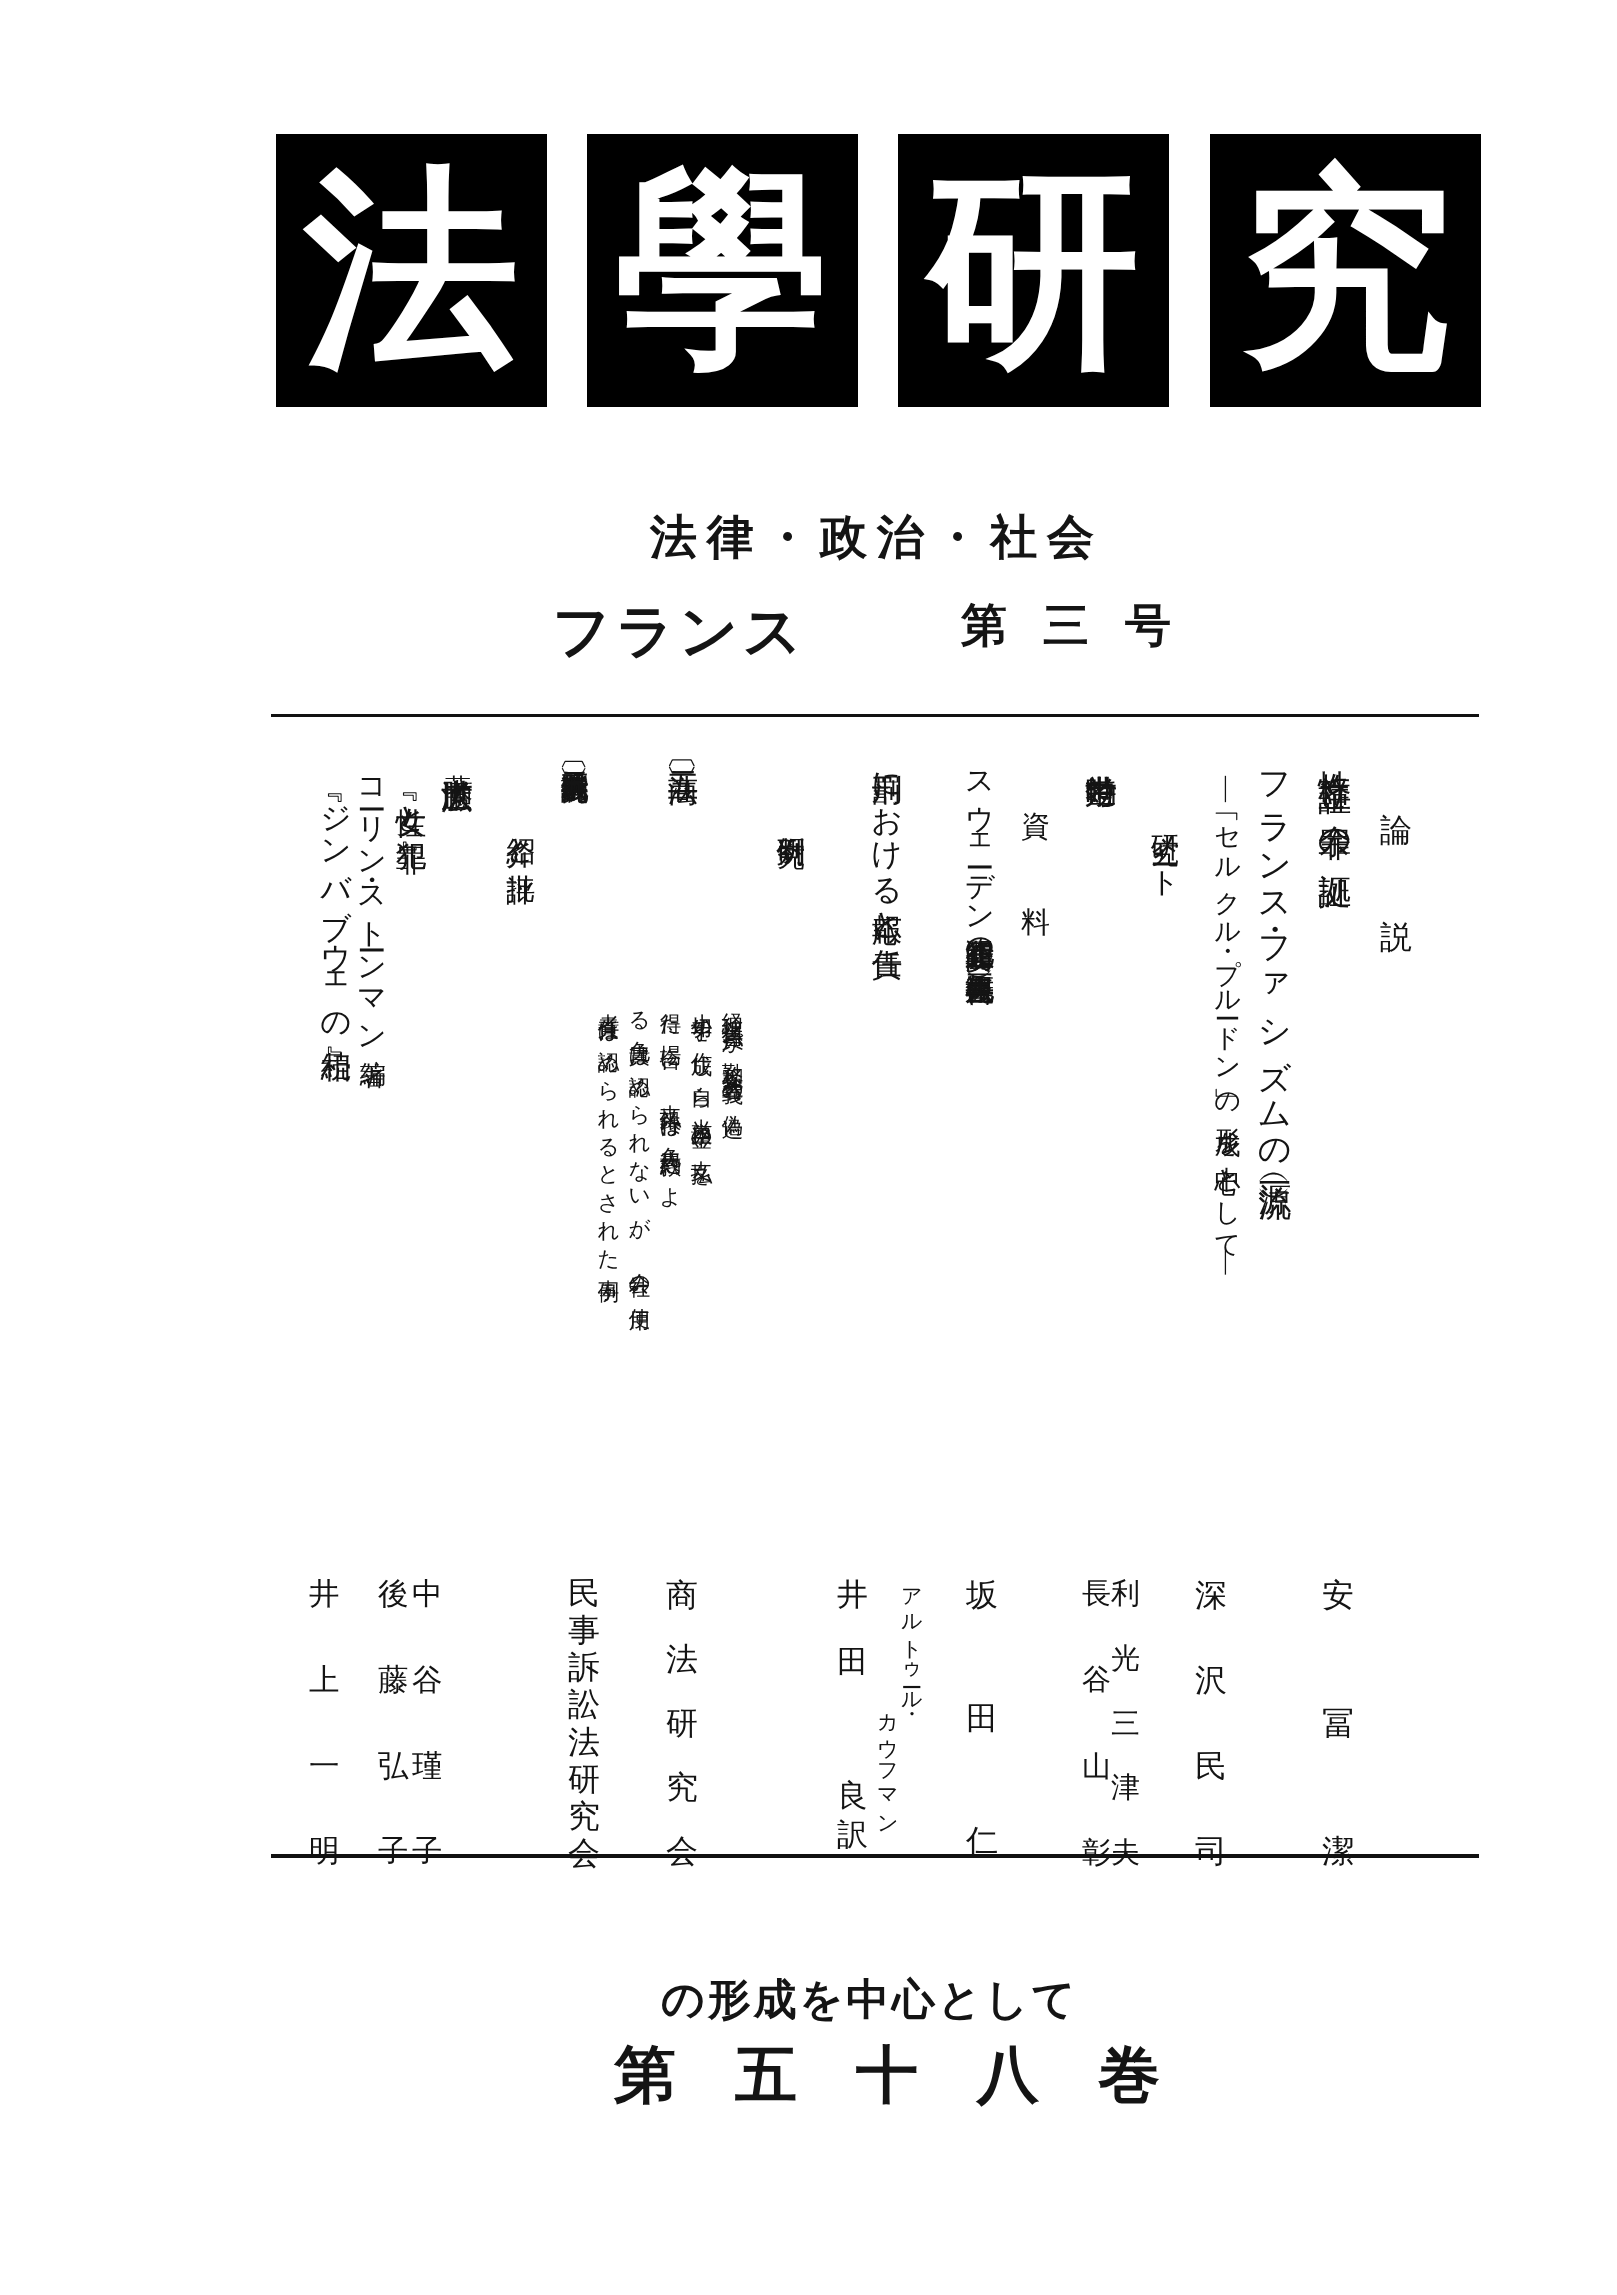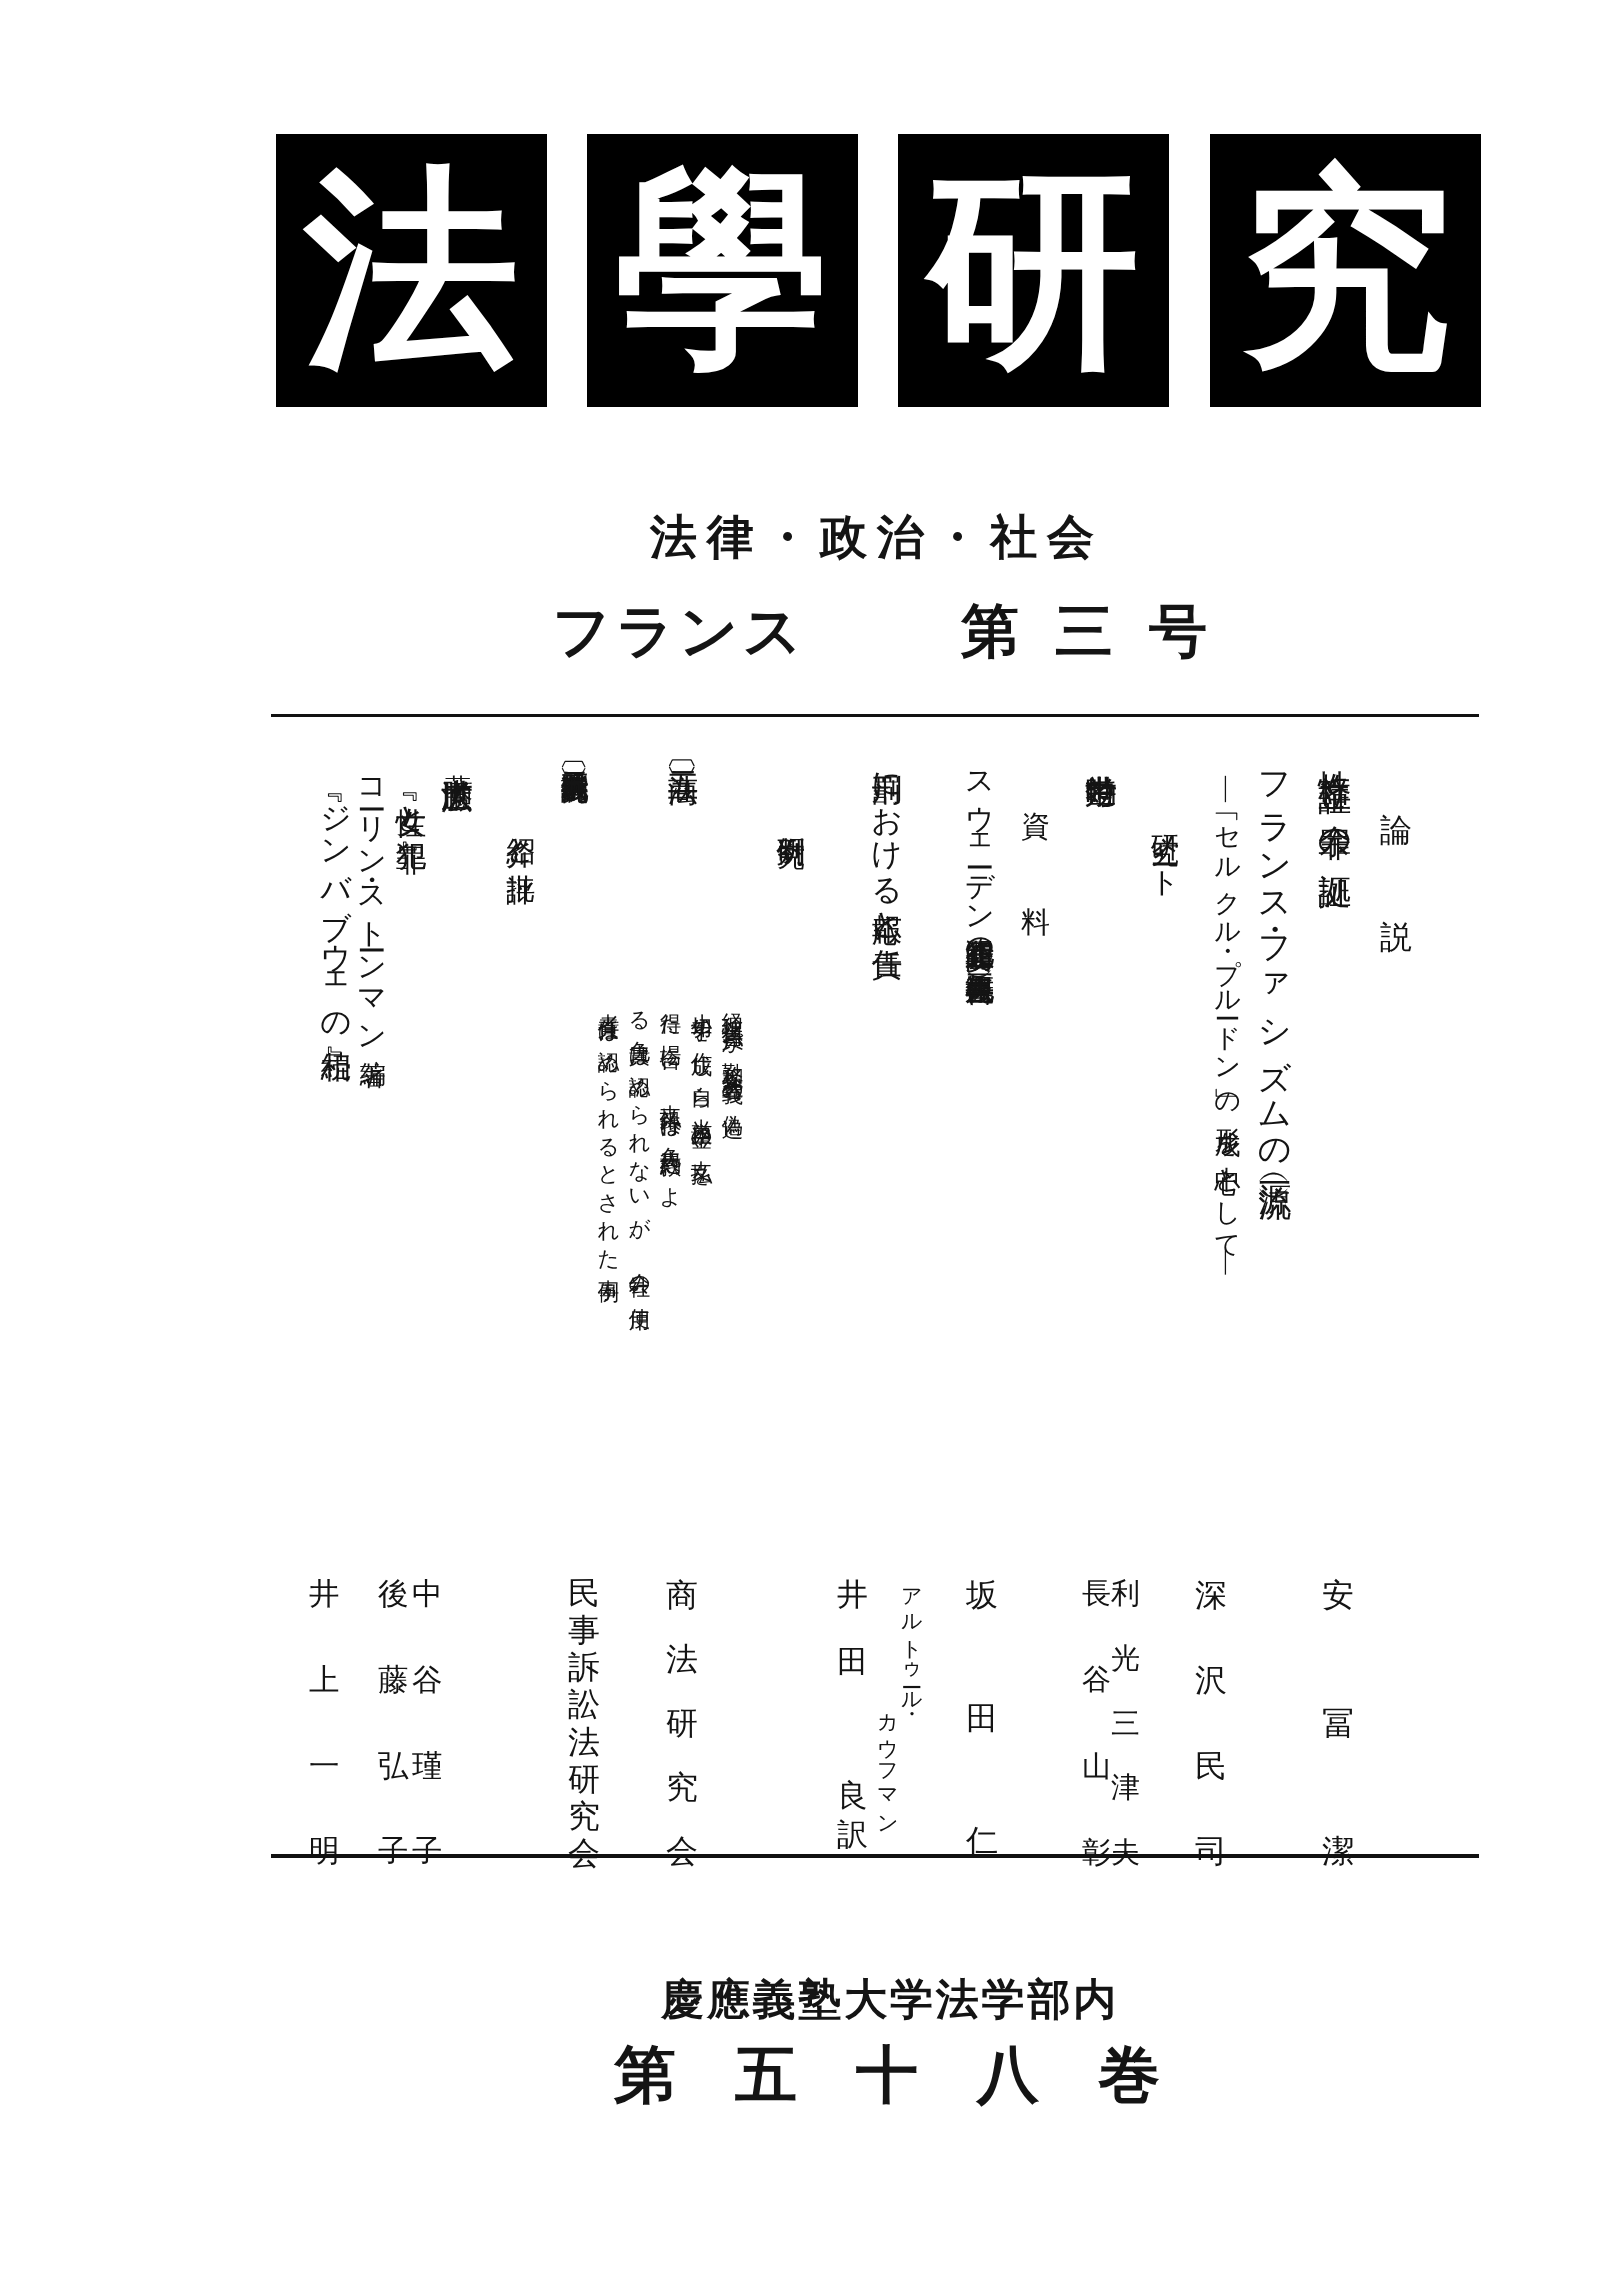"第三号" div.hline { font-size: 58px -> 46px }
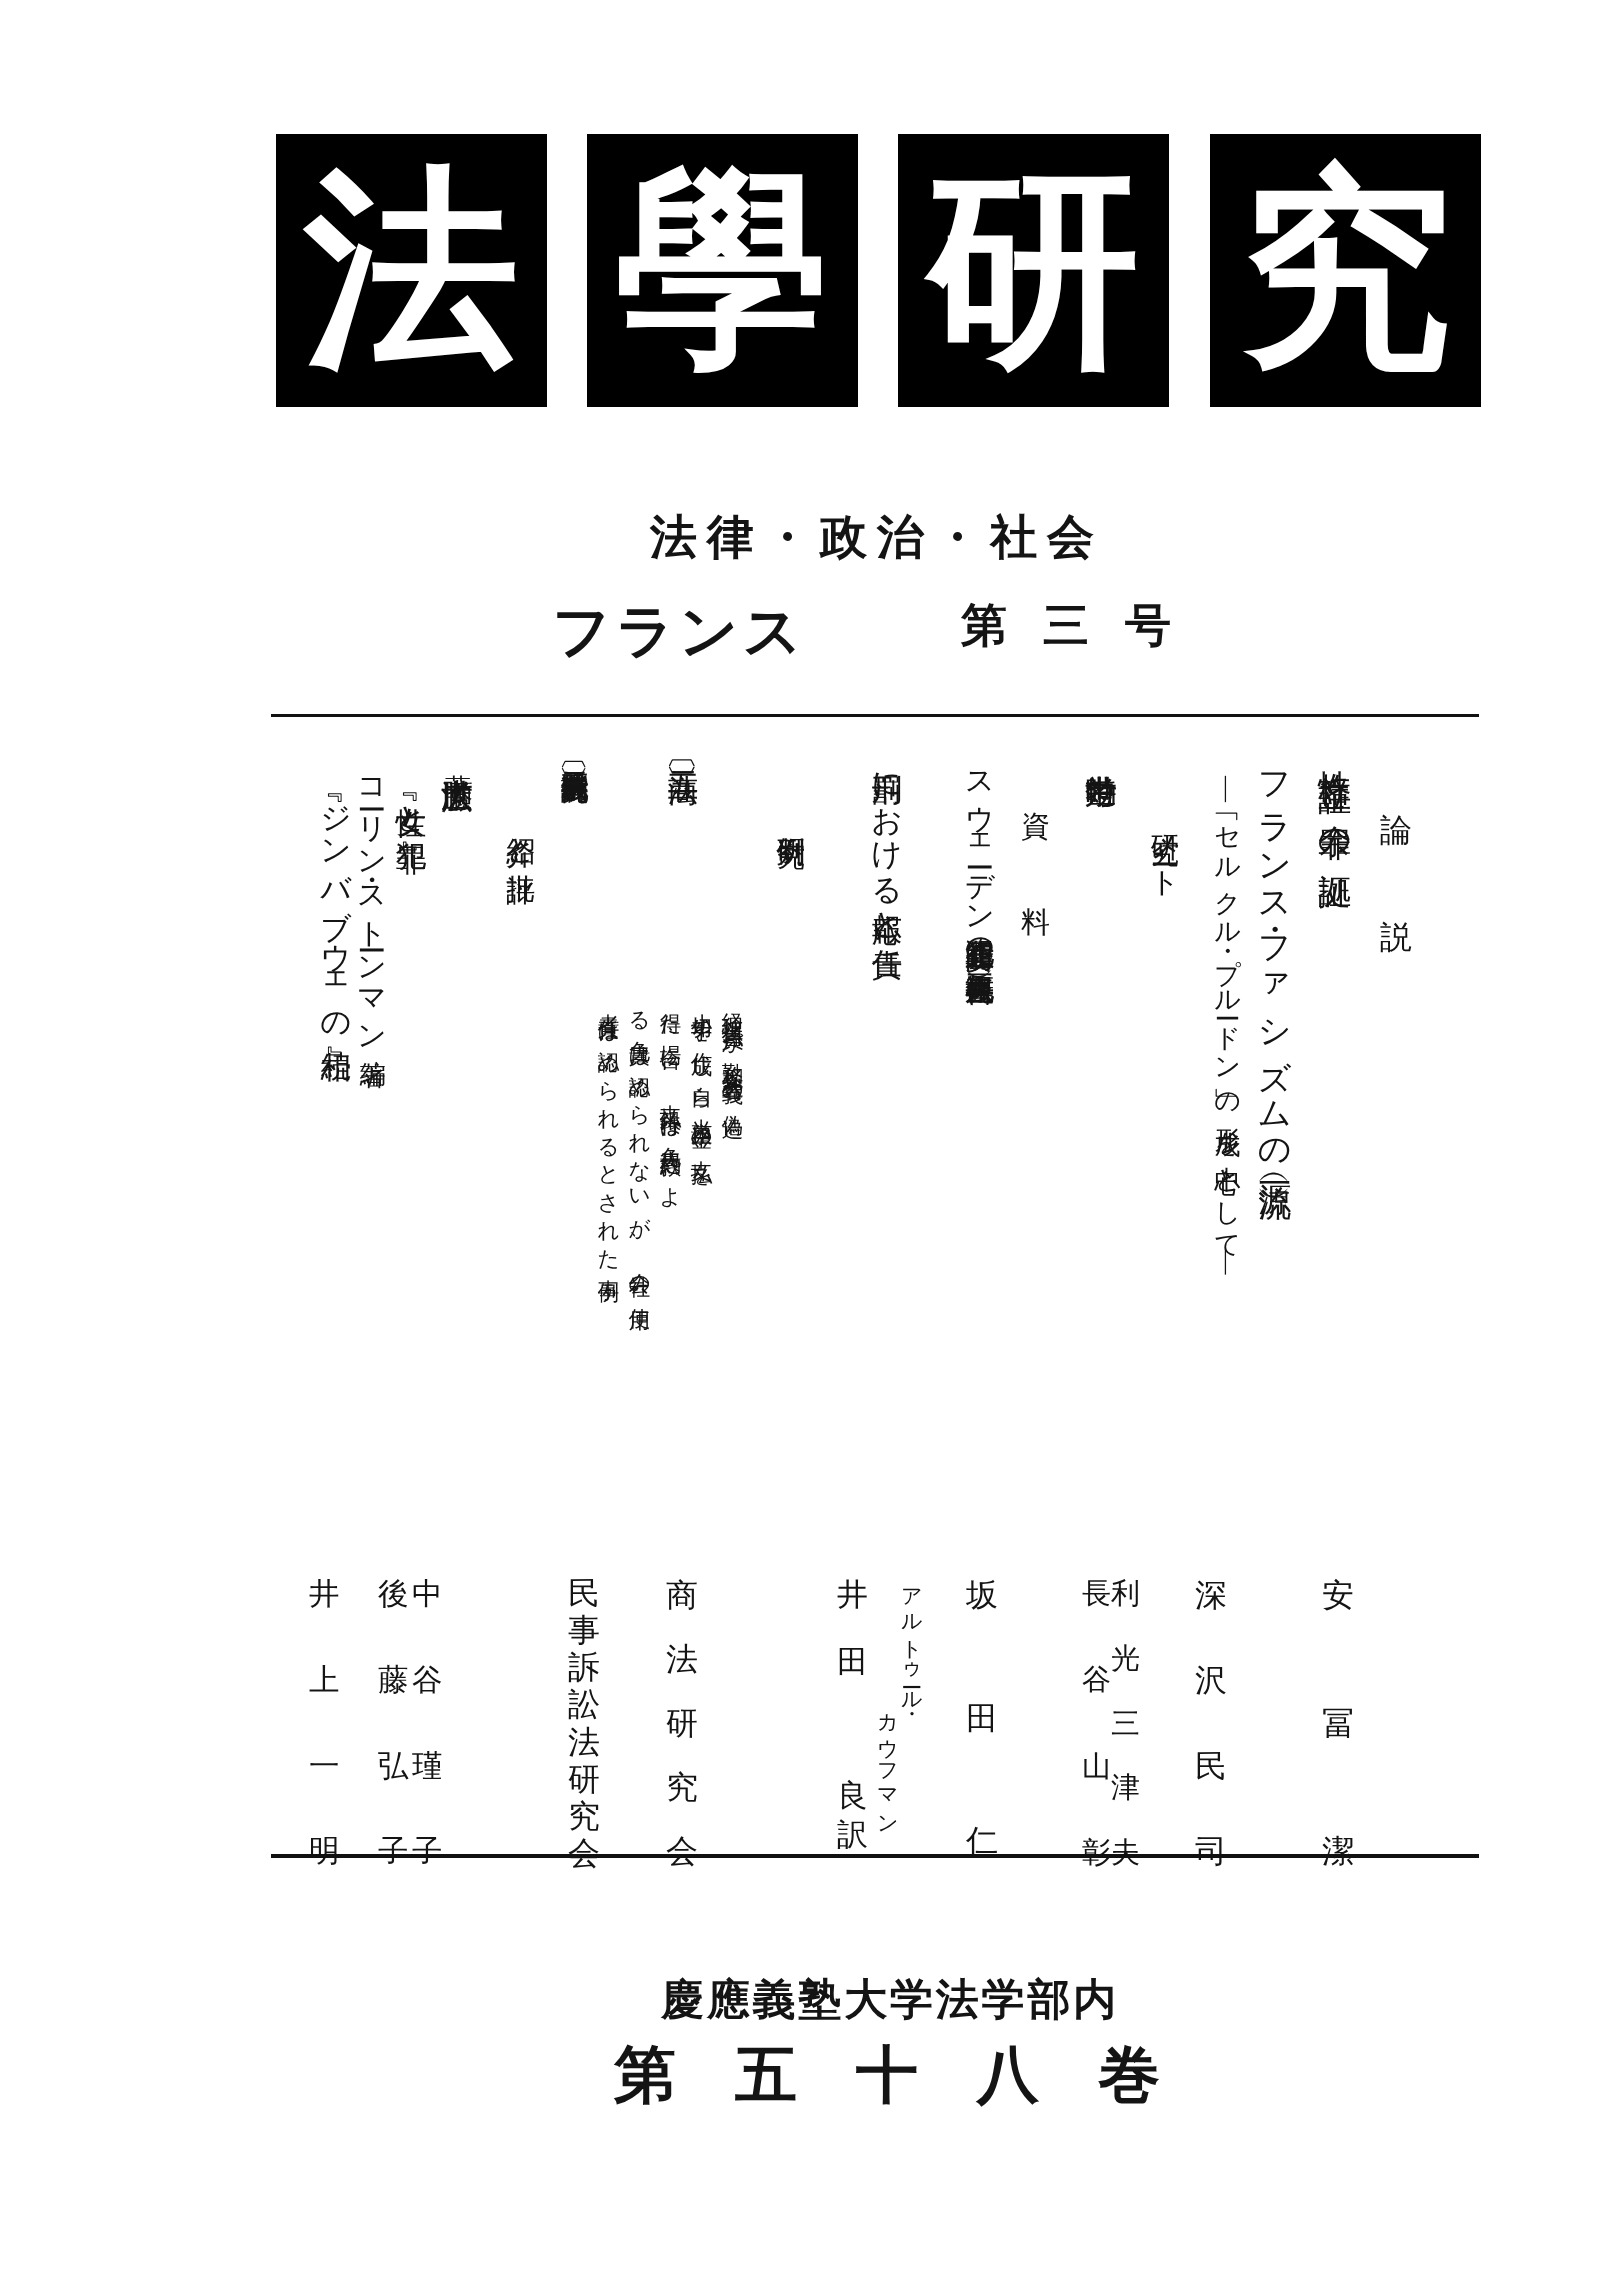"慶應義塾大学法学部内" div.hline { text: 慶應義塾大学法学部内 -> の形成を中心として }
